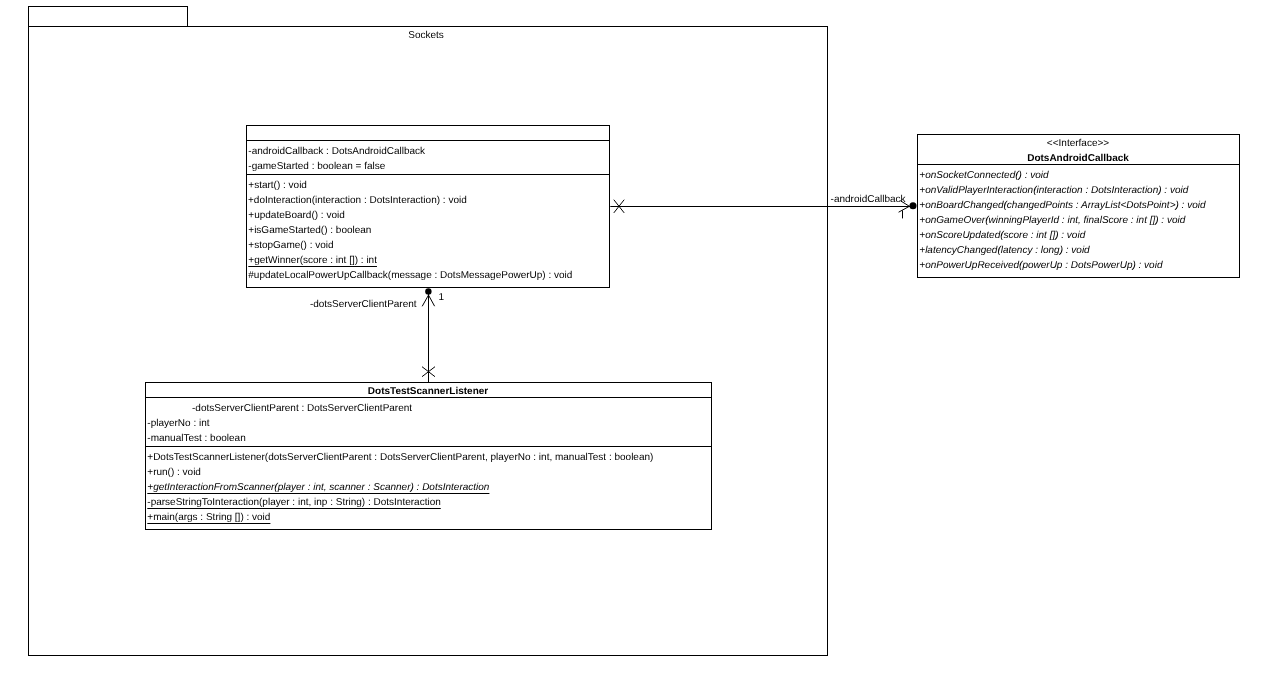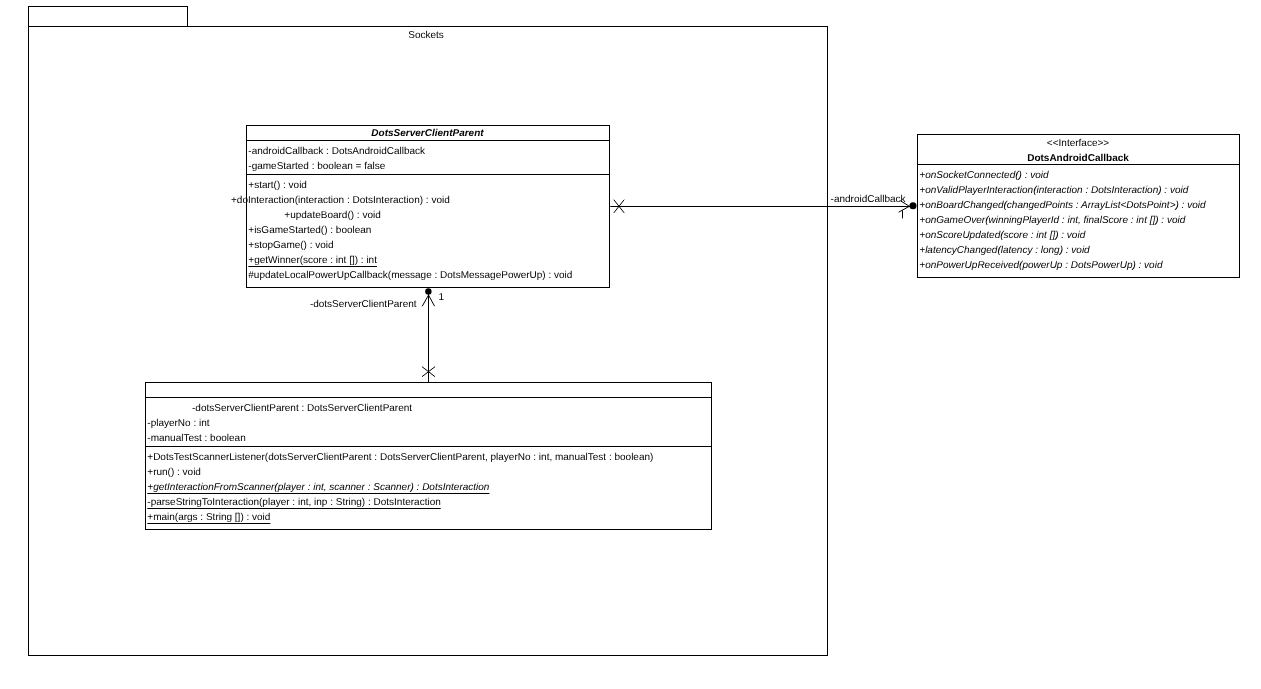"DotsServerClientParent" div.txt { html: <div>DotsServerClientParent</div> -> none }
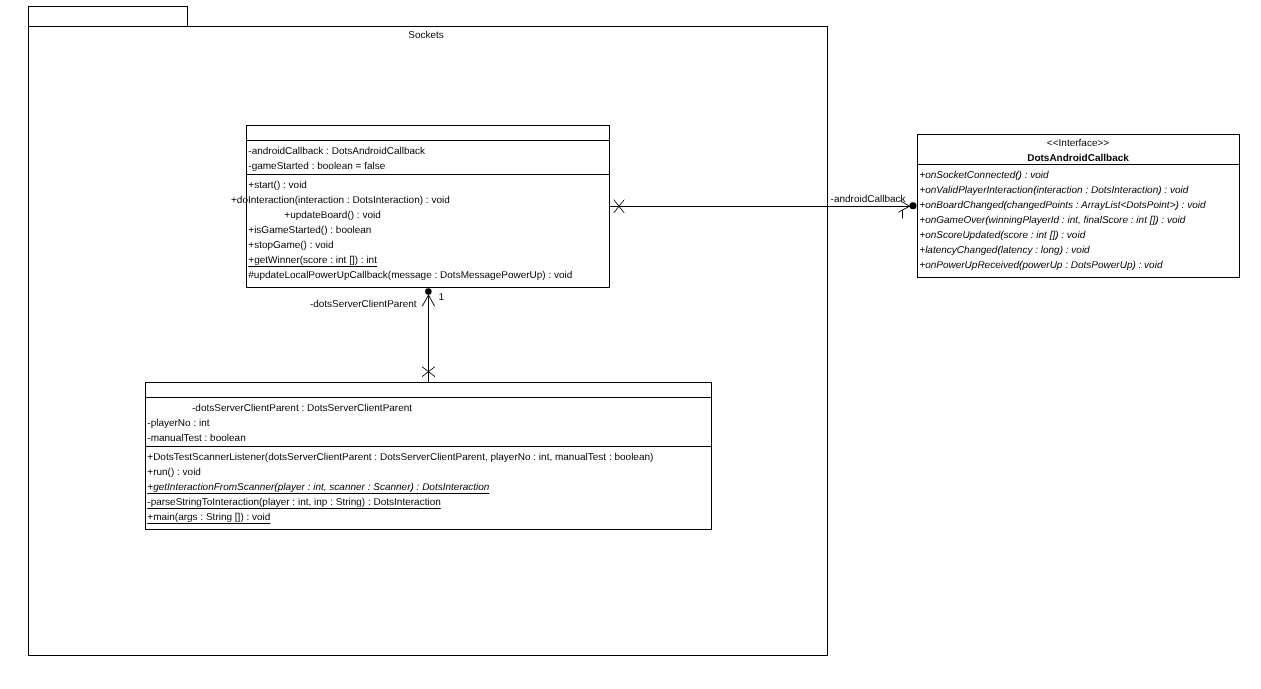"+doInteraction(interaction :" div.txt { left: 231px -> 248px }
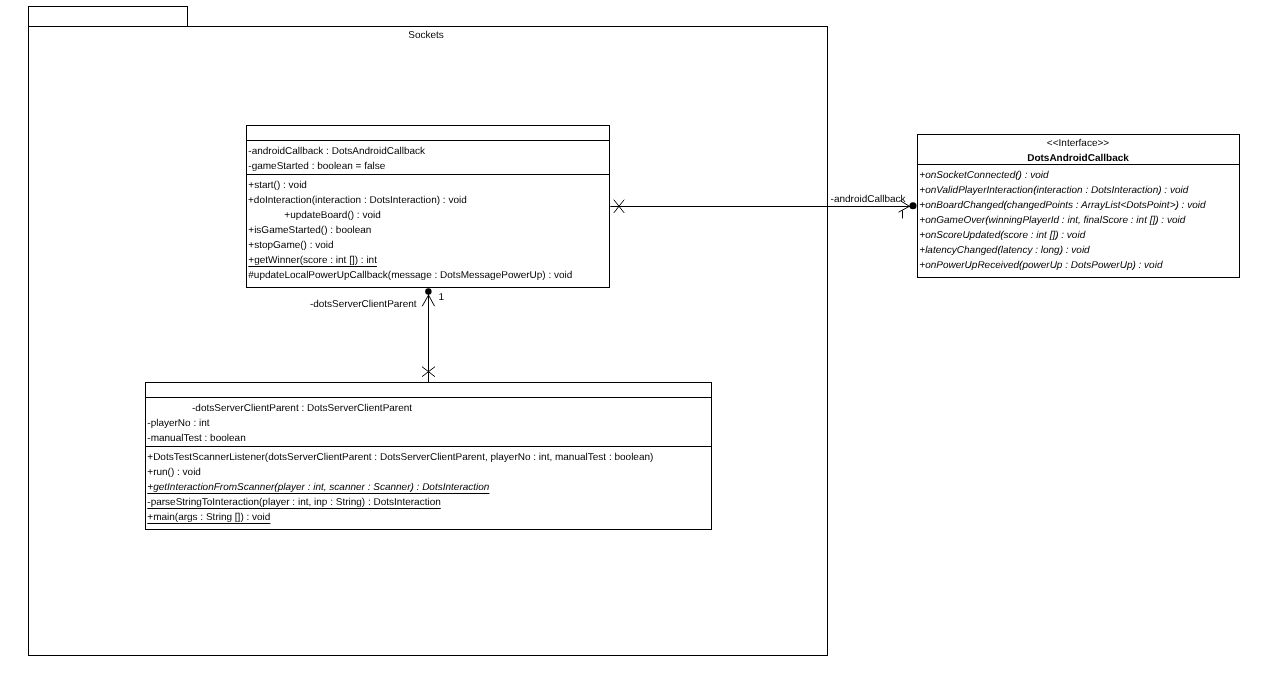"+updateBoard() : void" div.txt { padding-left: 36px -> none }
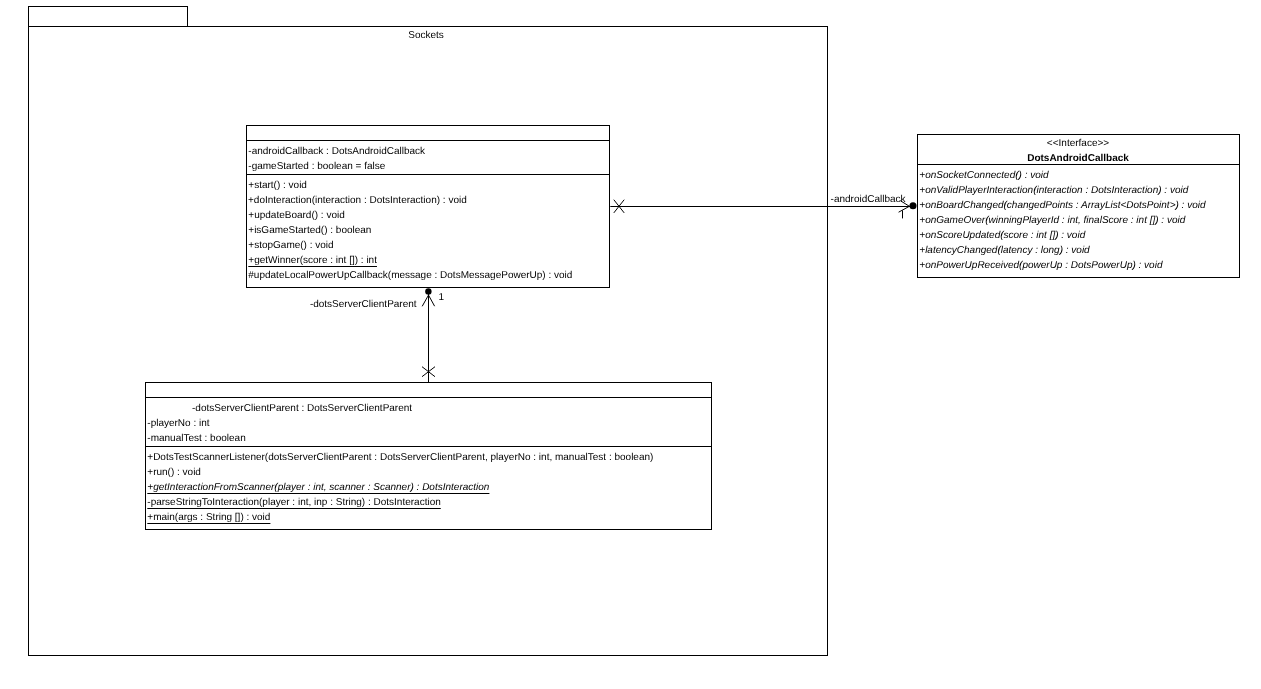"DotsTestScannerListener" div.txt { html: none -> <div>DotsTestScannerListener</div> }
